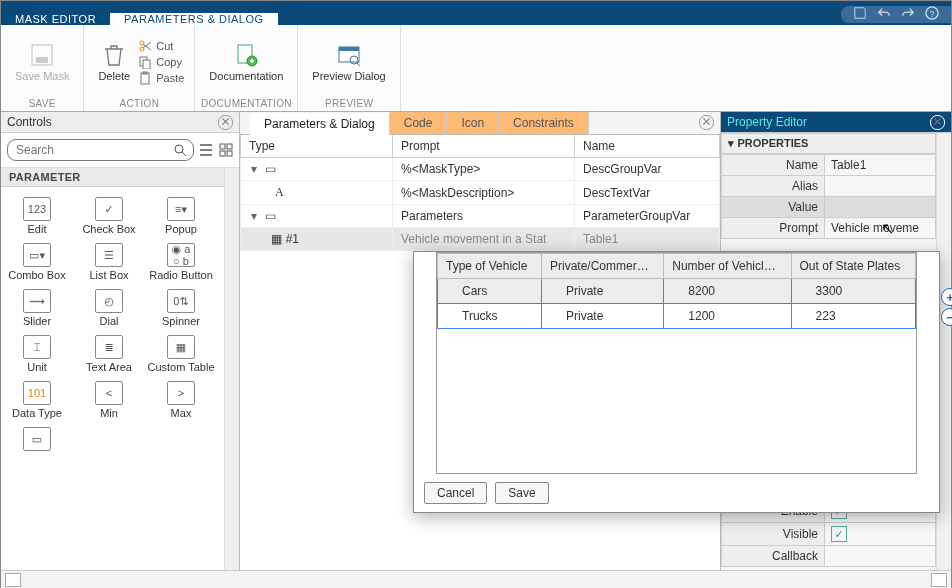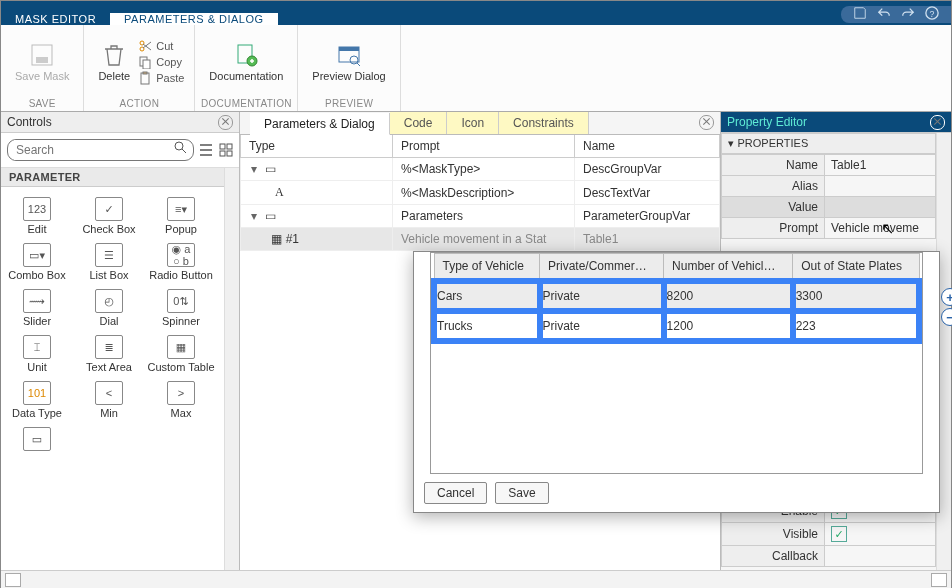"Code" .subtab { background: #fef9c3 -> #fdba74 }
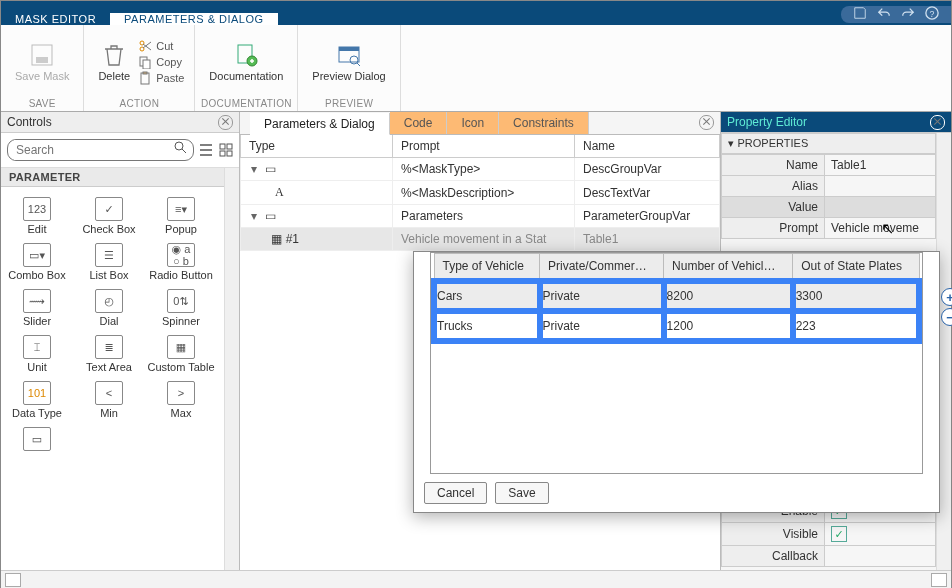"Search" .searchbox { align-items: none -> center }
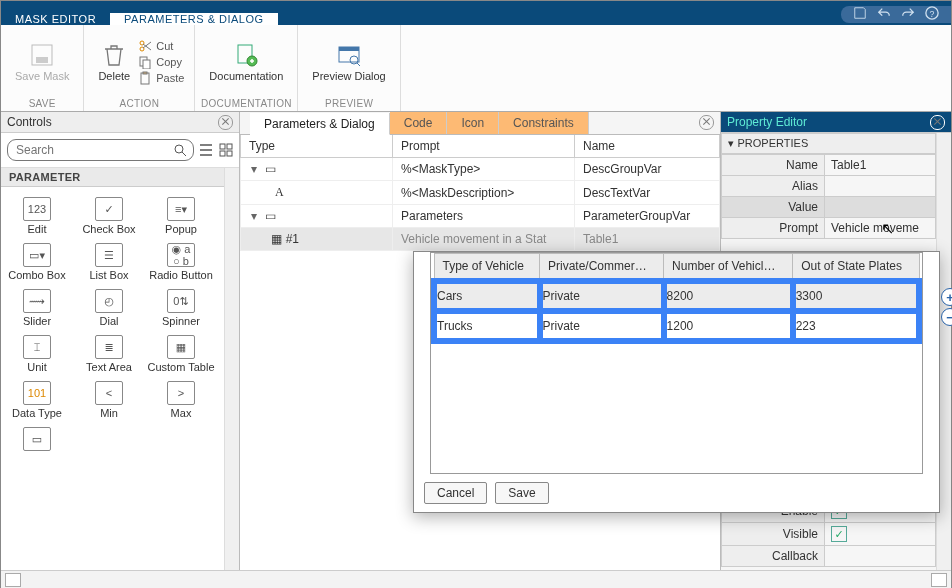"▾ PROPERTIES" .props-hd { font-weight: normal -> bold }
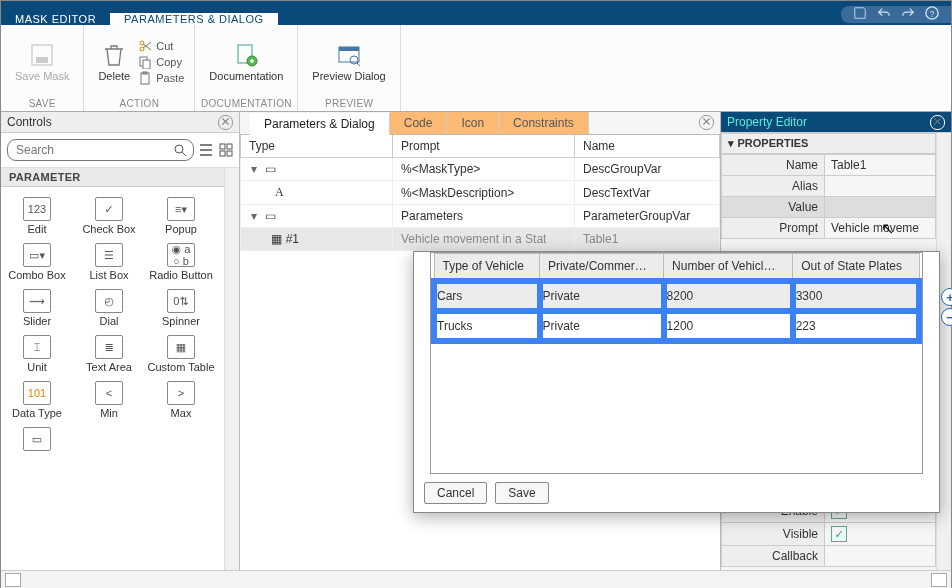"Type of Vehicle" .ptable { margin: 0 16px -> 0 22px }
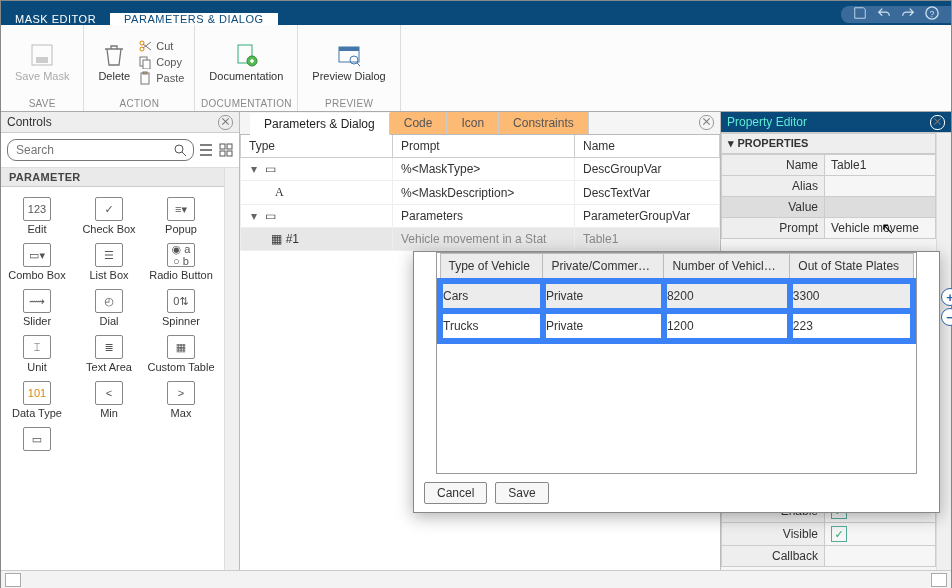"Cars" .ptable td { border: 6px solid #3b82f6 -> 1px solid #3b82f6; padding: 5px 0 -> 5px 24px }
